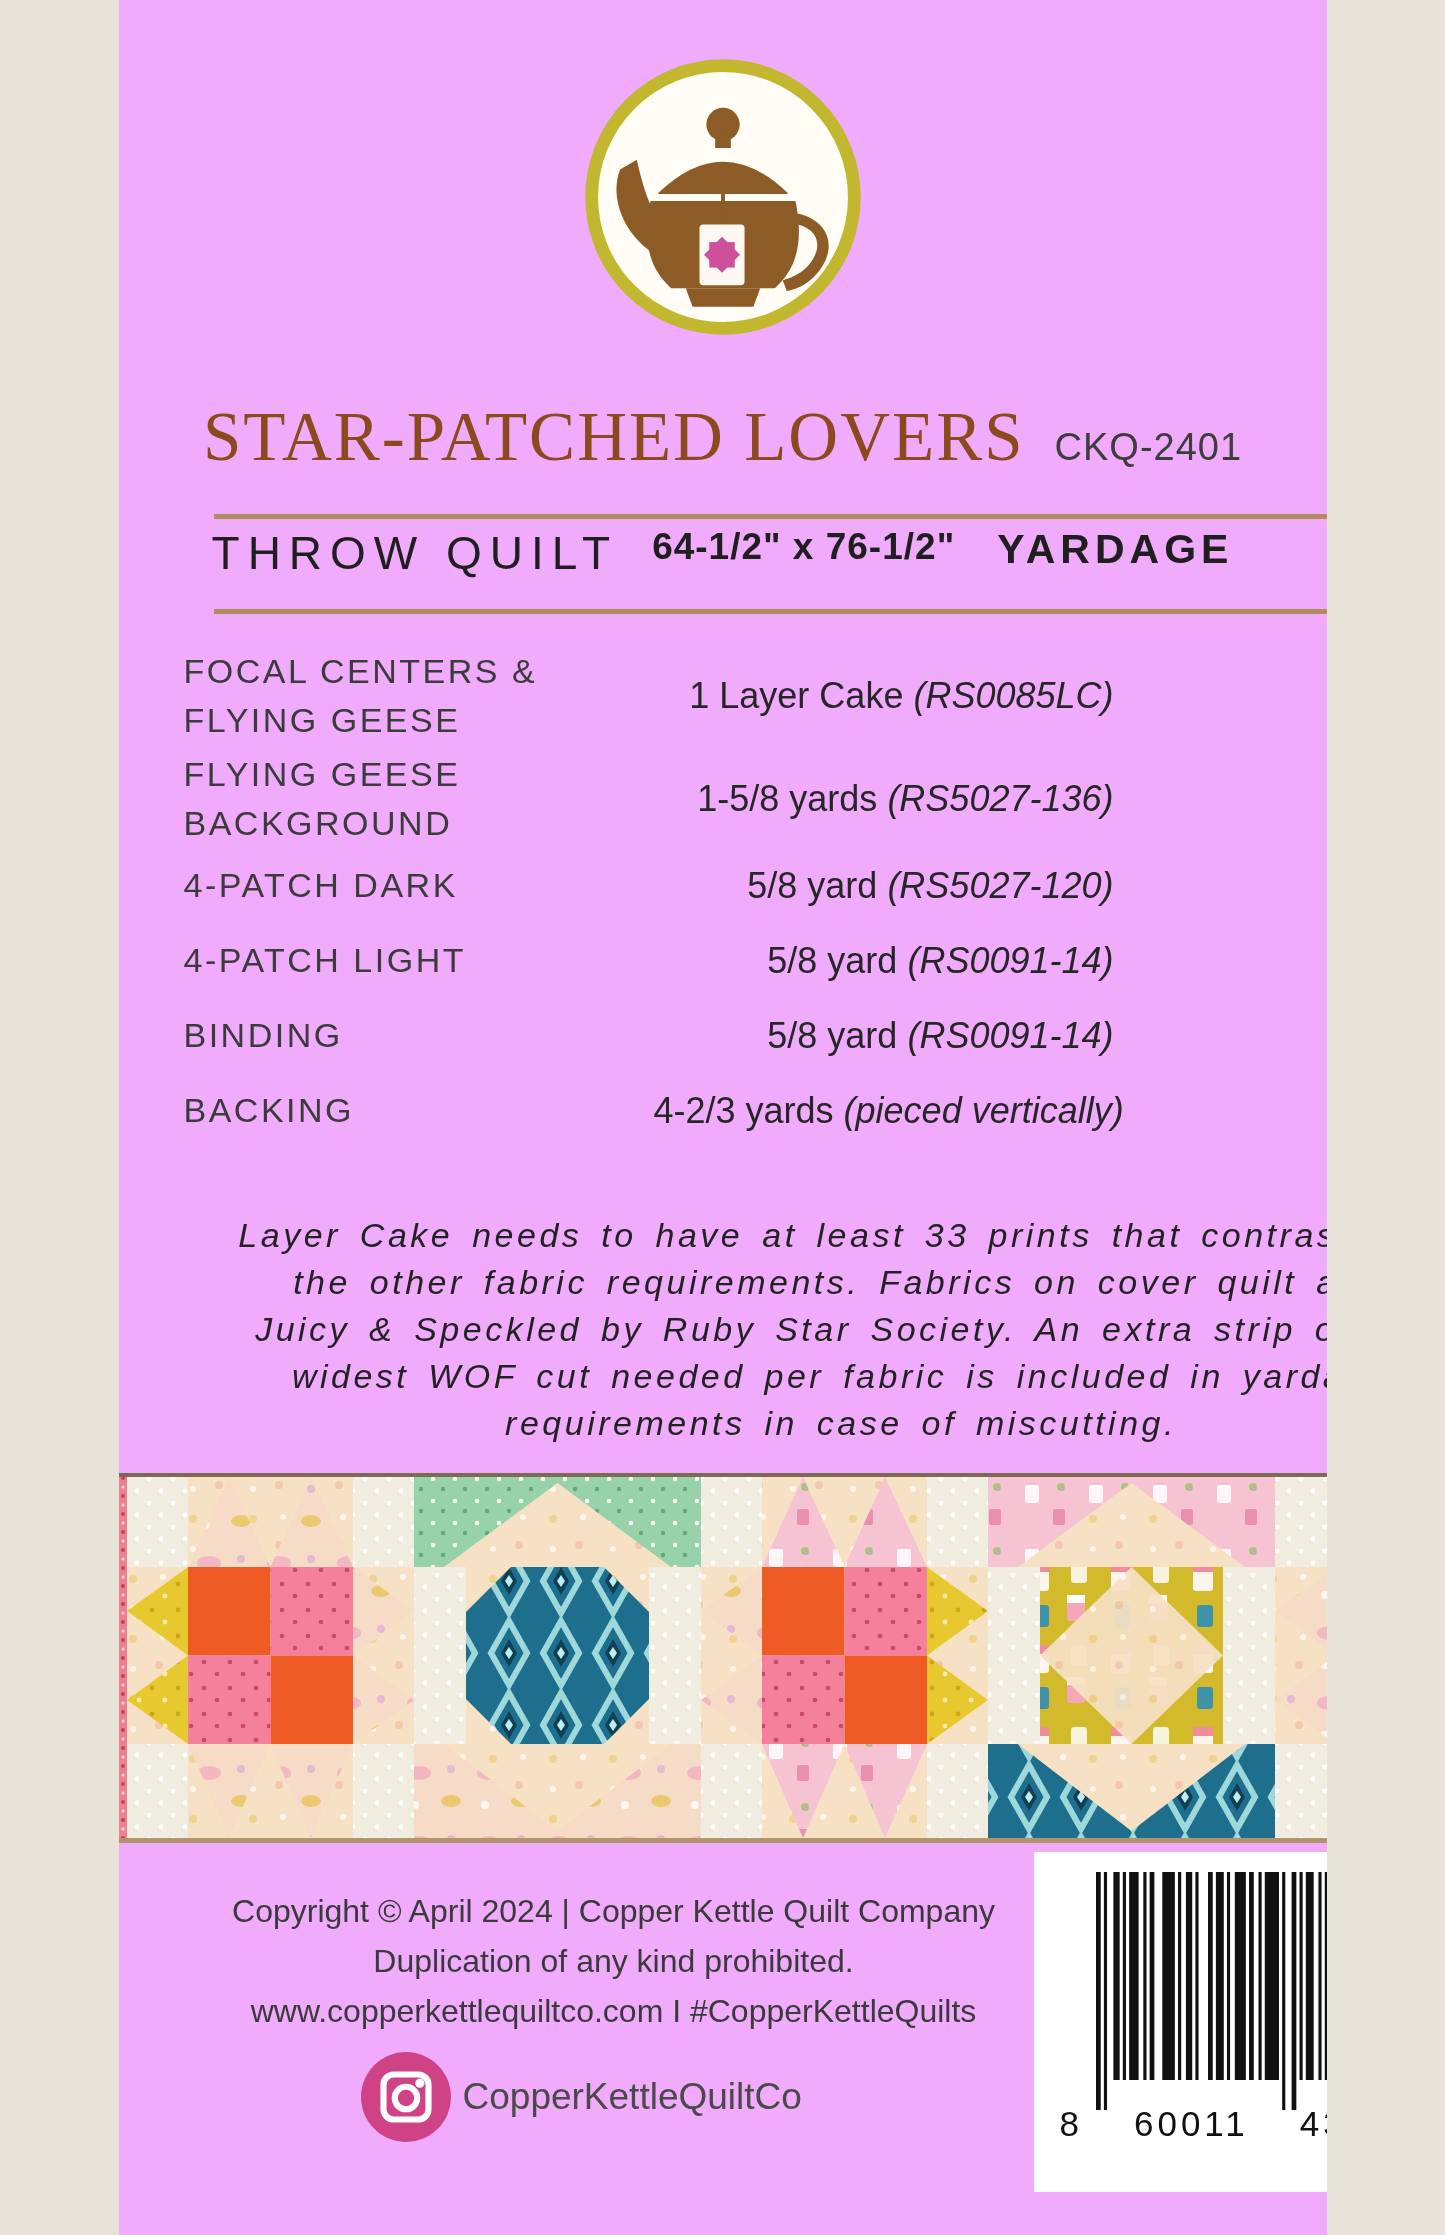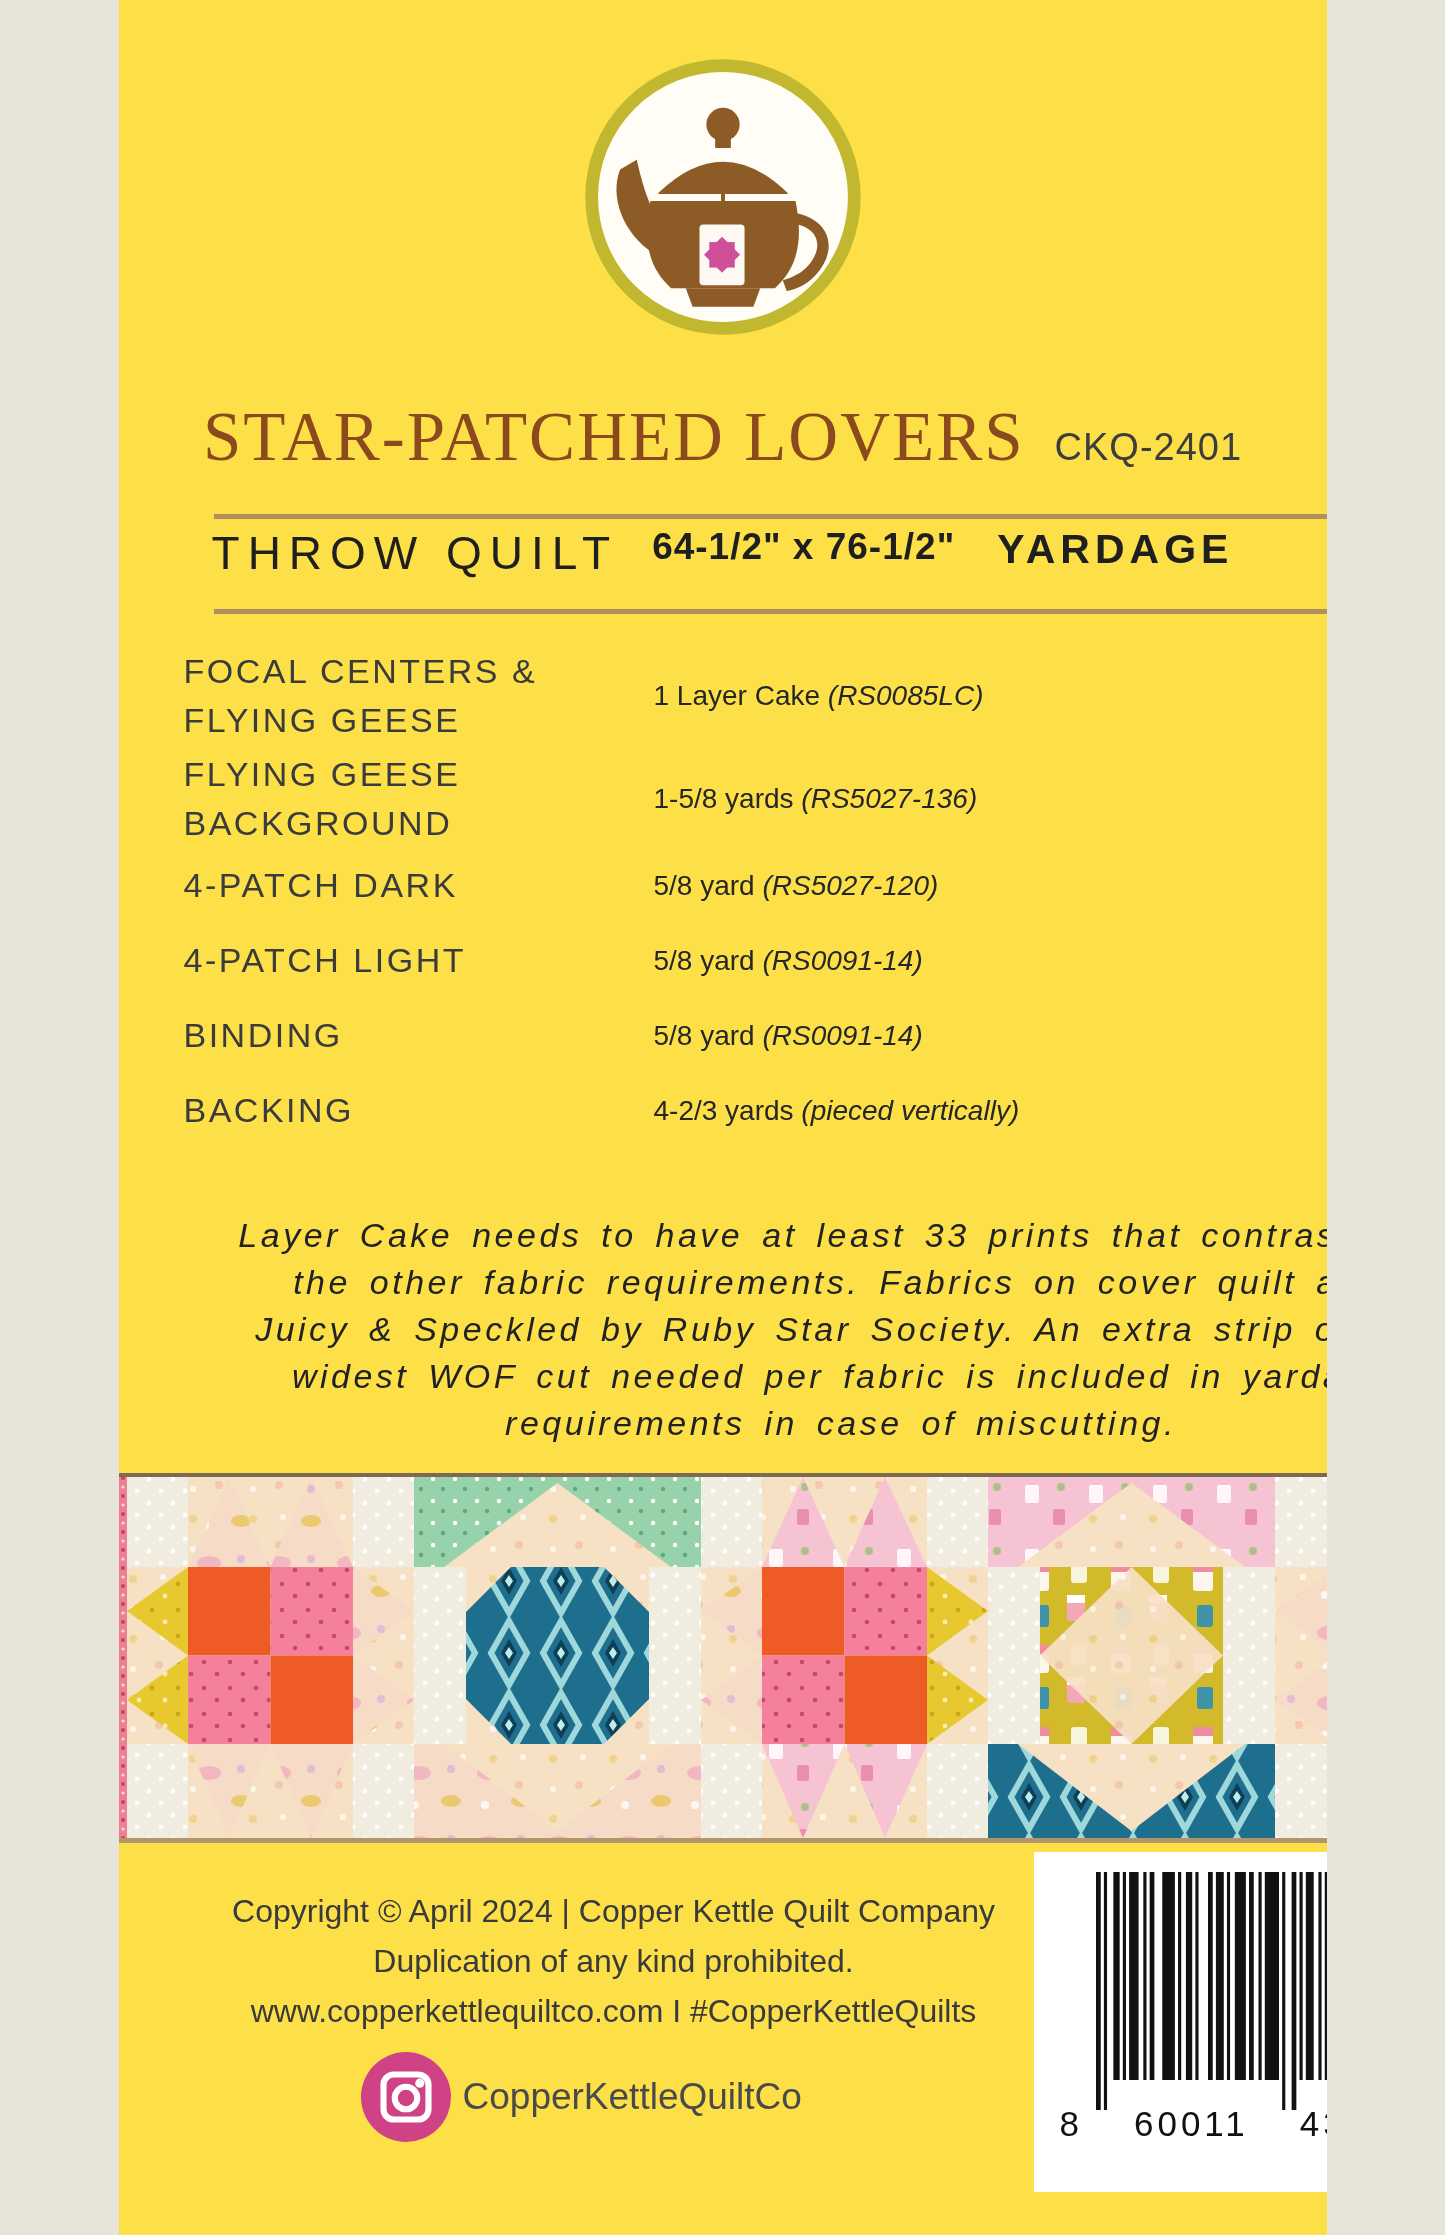"STAR-PATCHED LOVERS" .page { background: #fde047 -> #f0abfc }
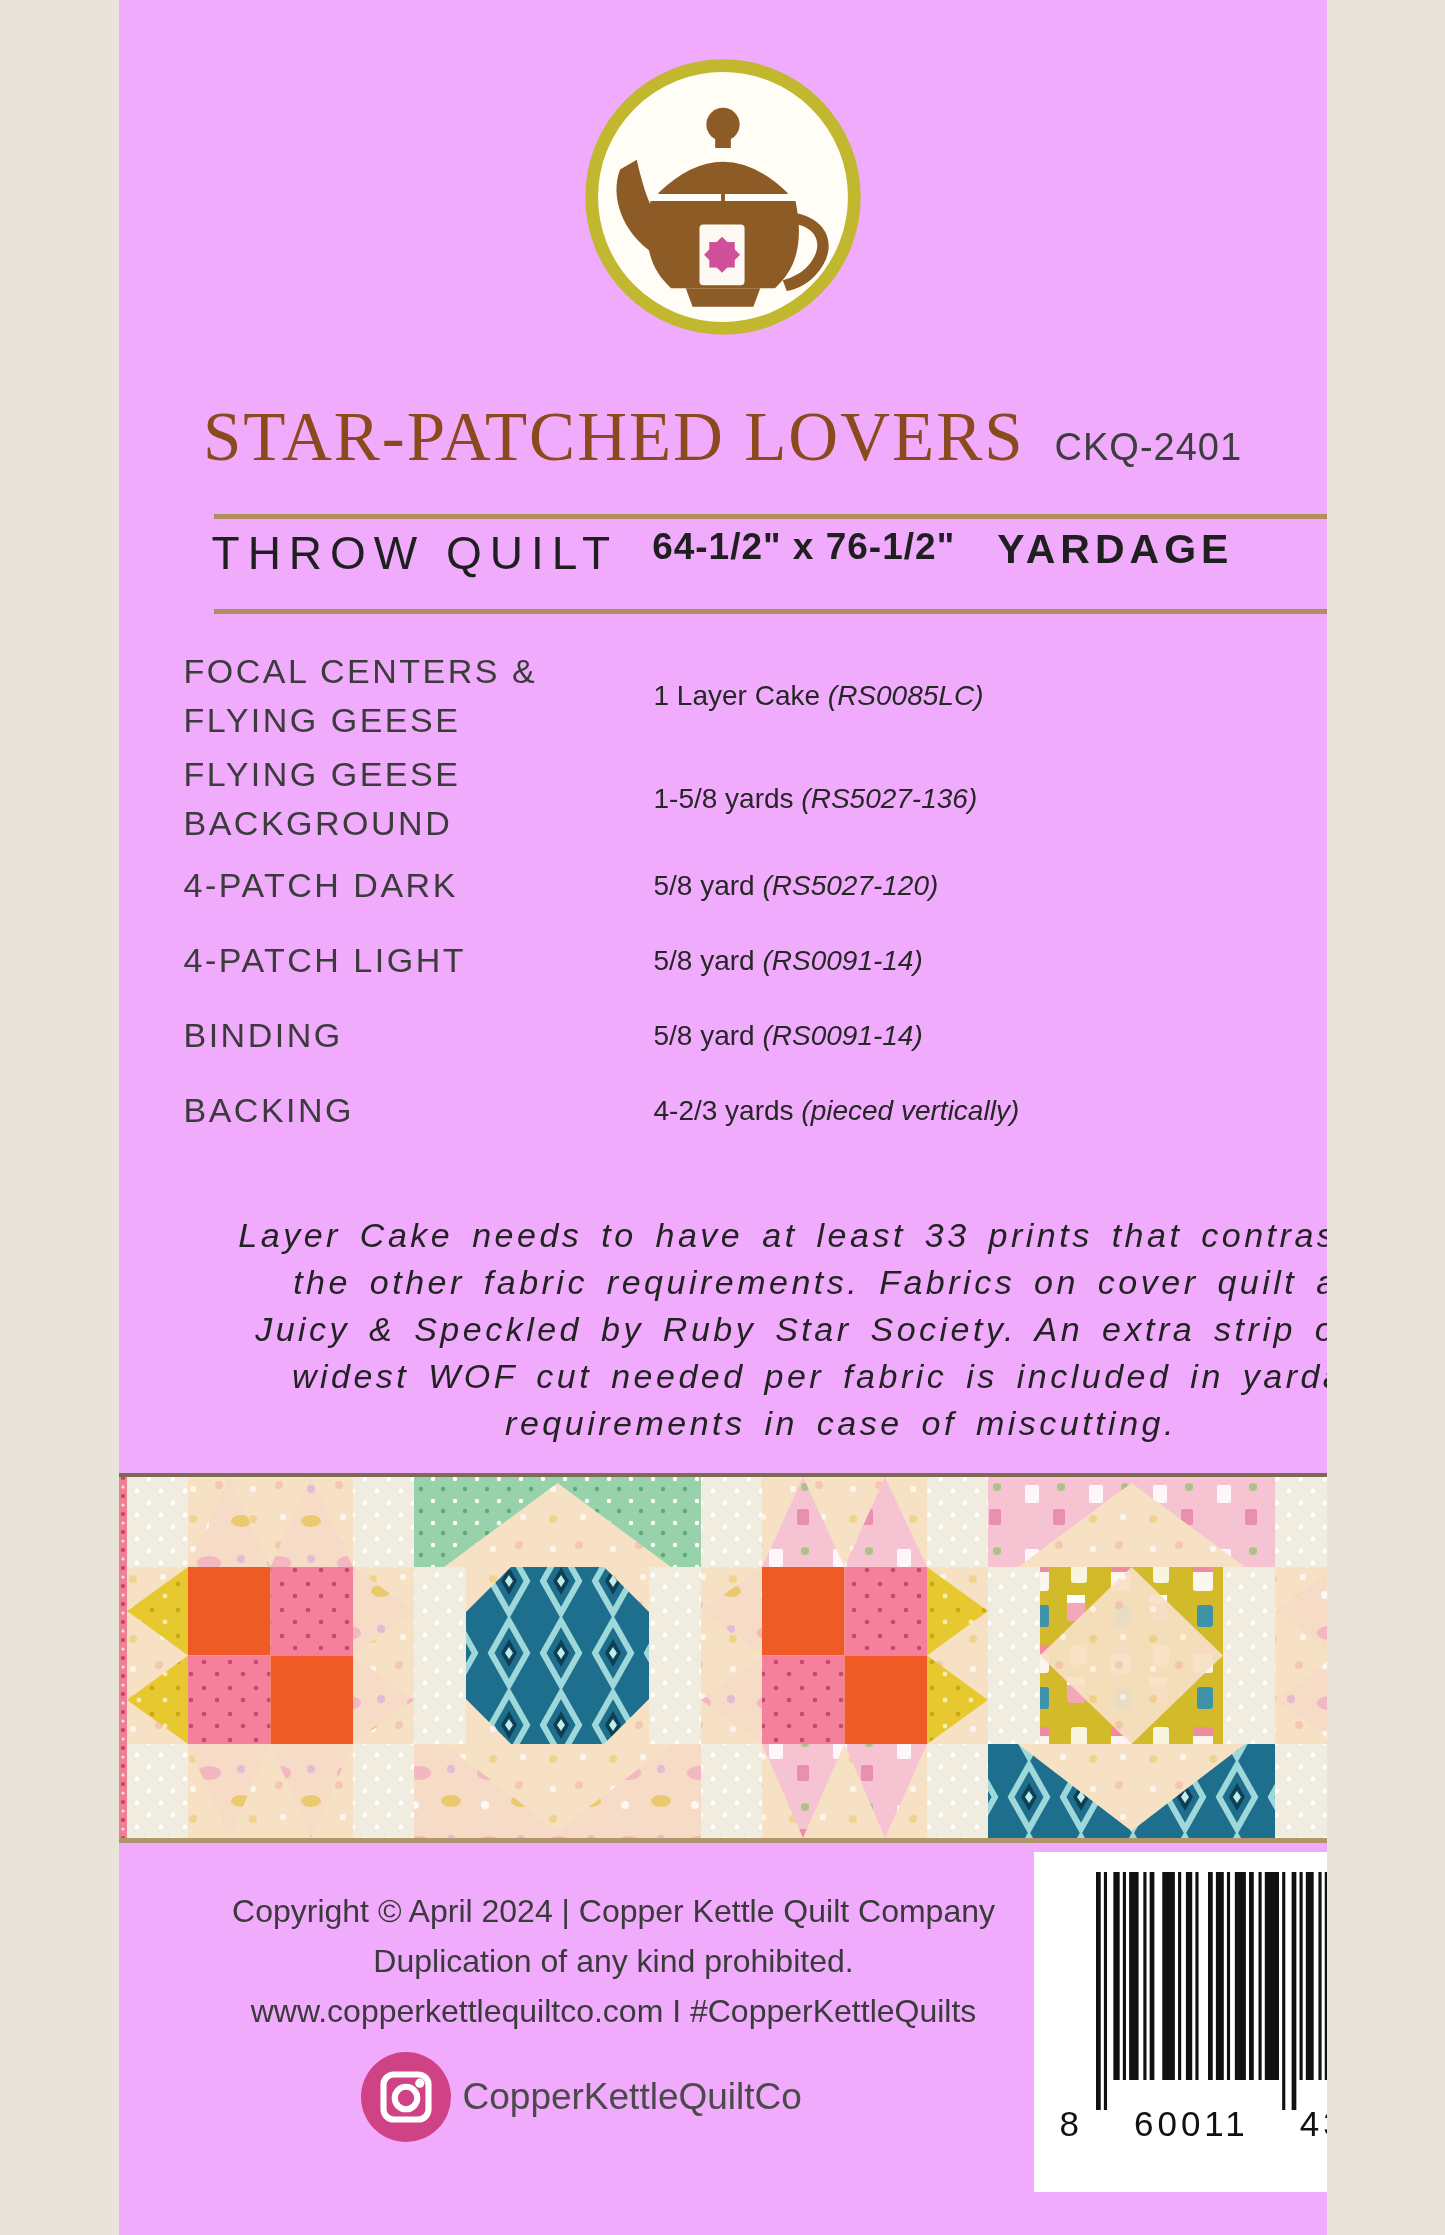"1 Layer Cake (RS0085LC)" .yr-value { font-size: 28px -> 36px; text-align: left -> right }
